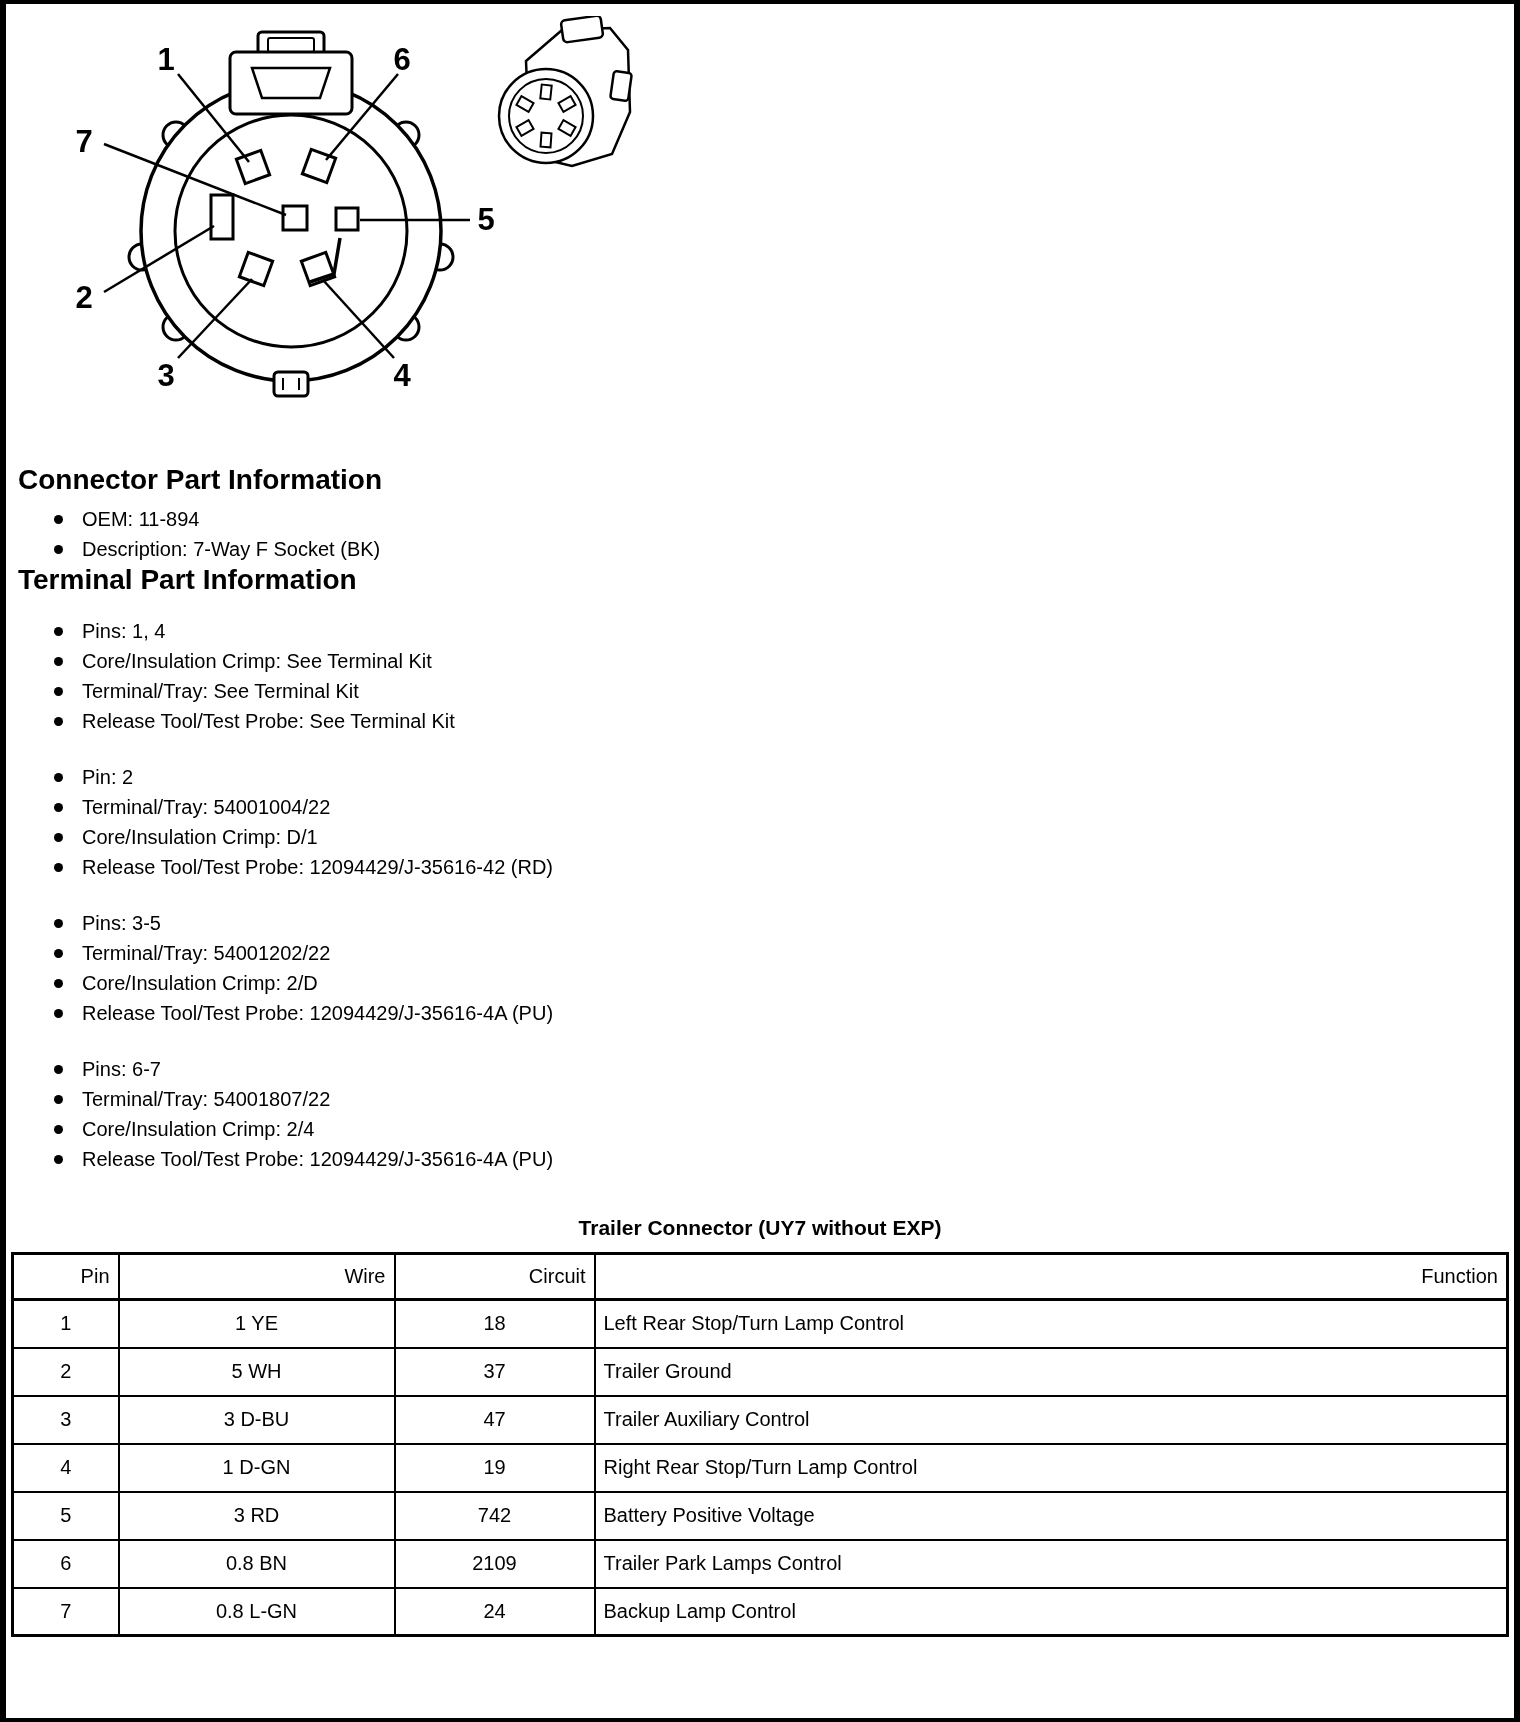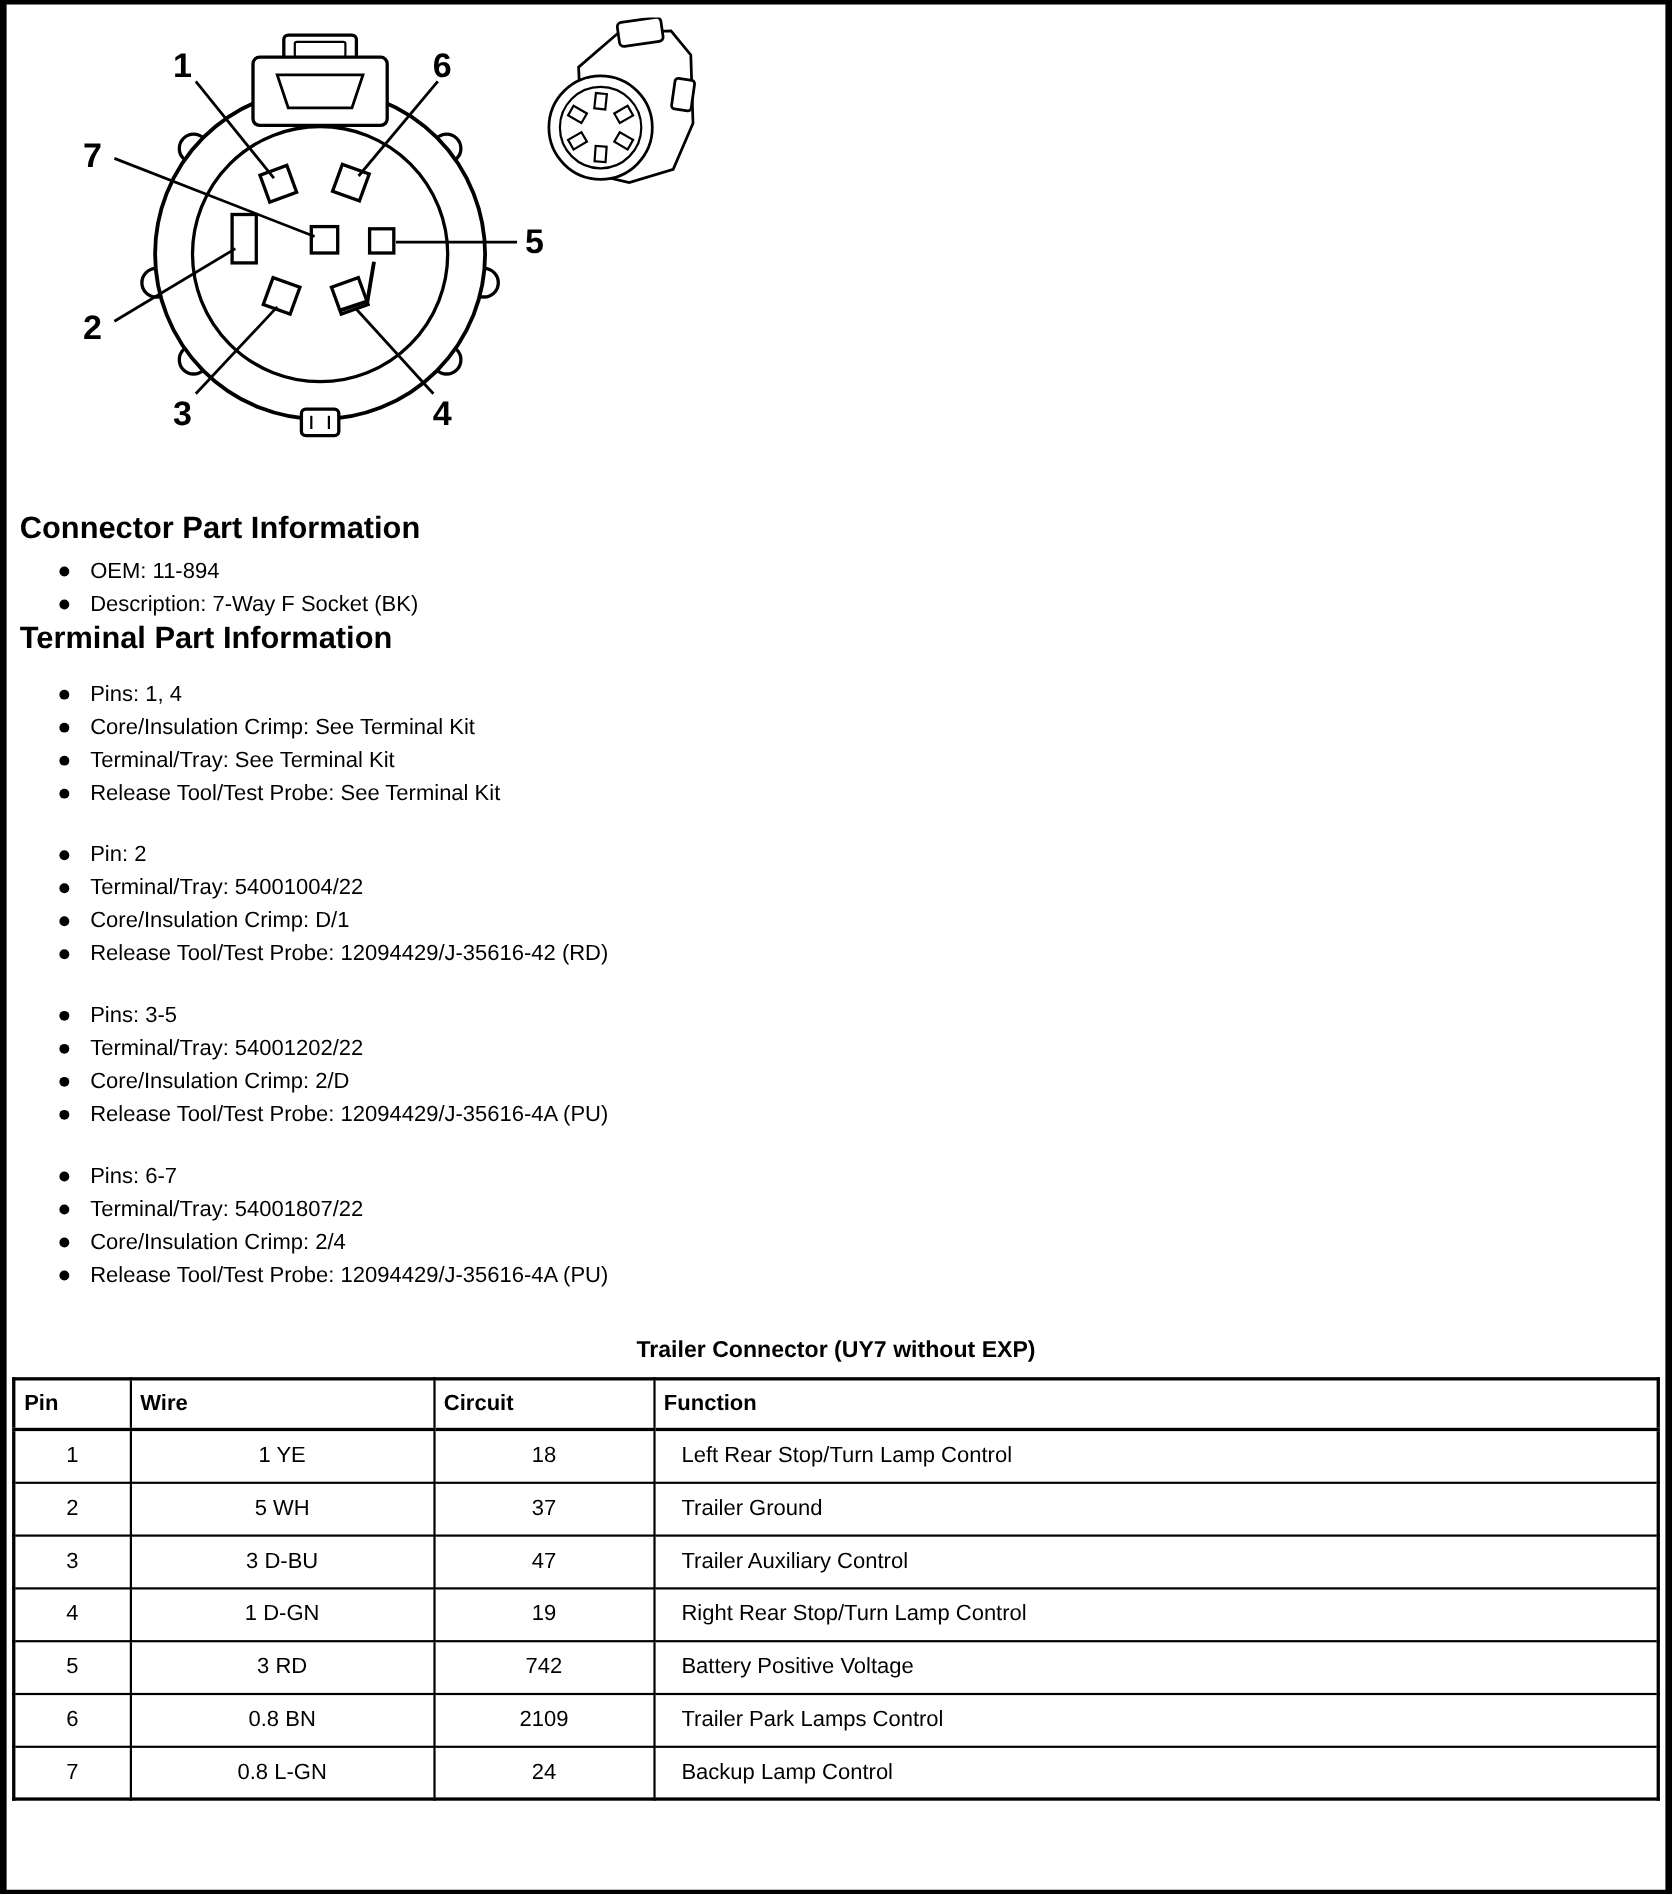"Pin" .pin-table th { font-weight: bold -> normal; text-align: left -> right }
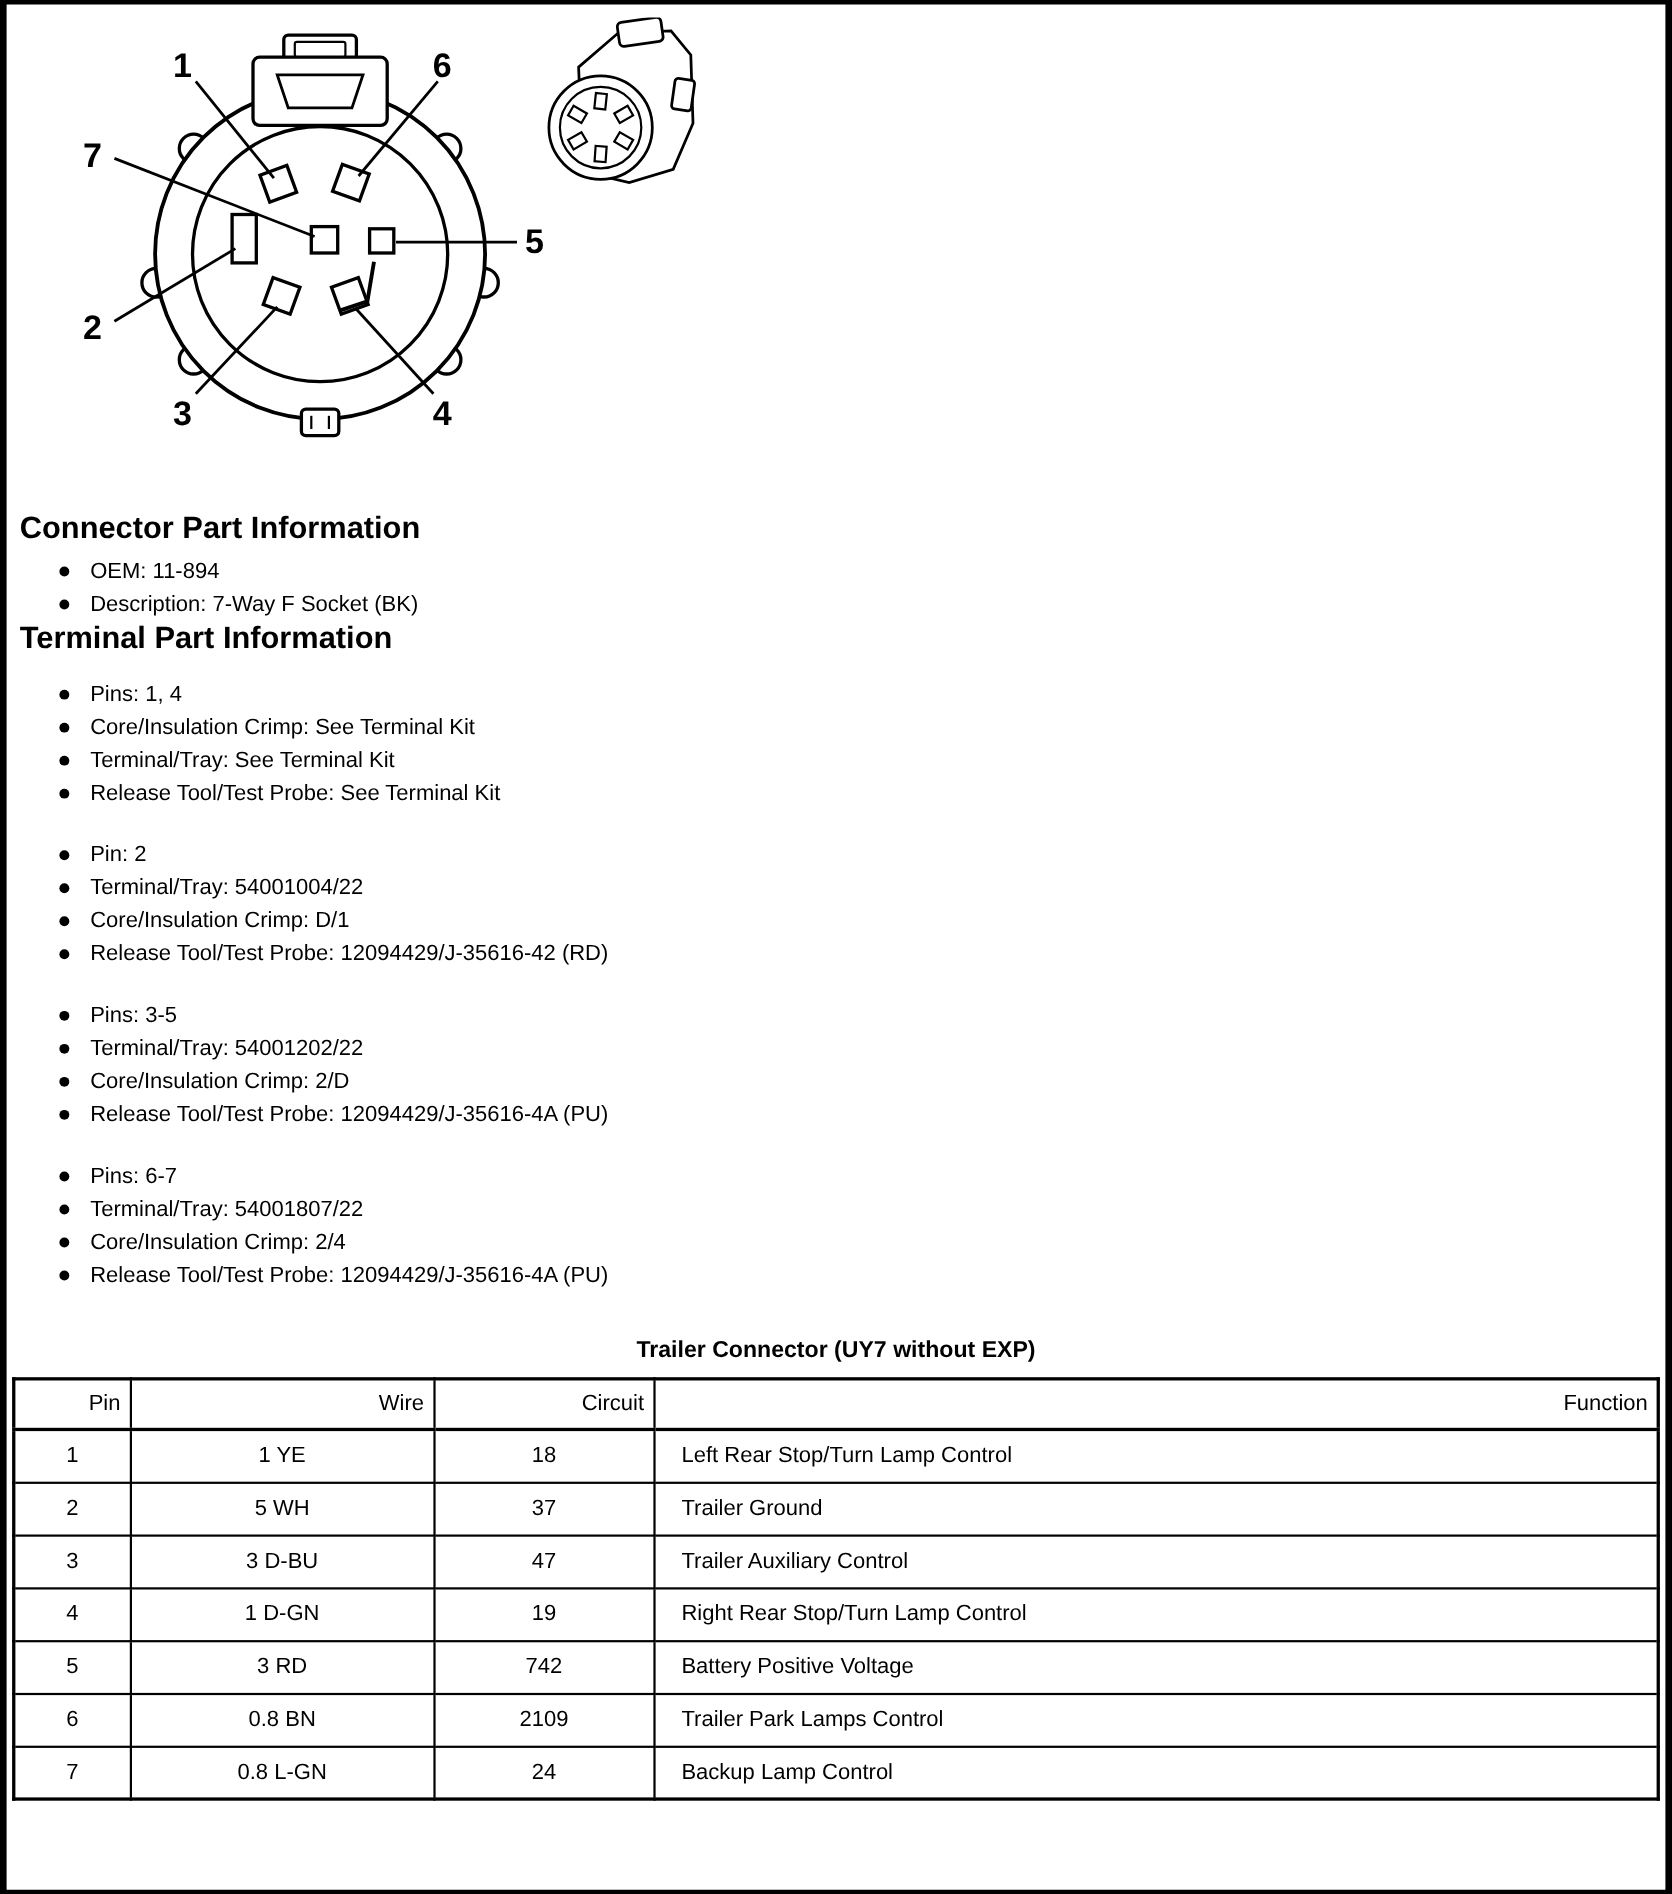"Left Rear Stop/Turn Lamp Control" td.c-fn { padding-left: 24px -> 8px }
